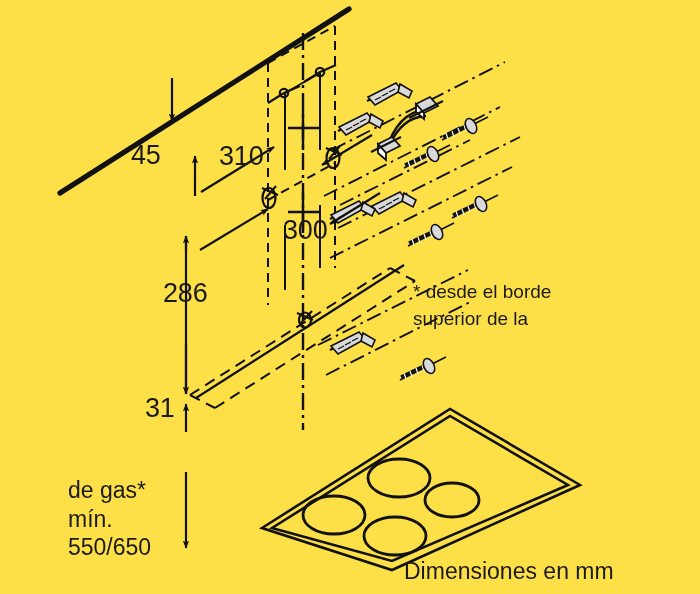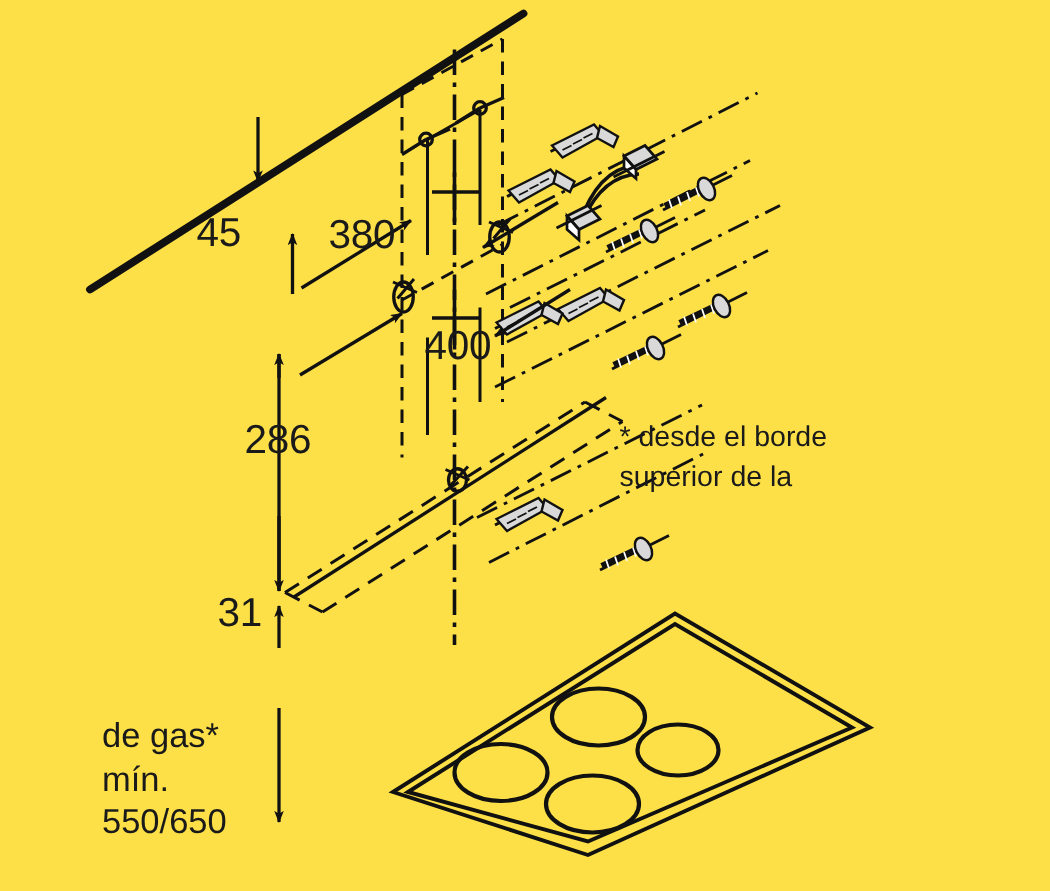"380" div.lbl { text: 380 -> 310 }
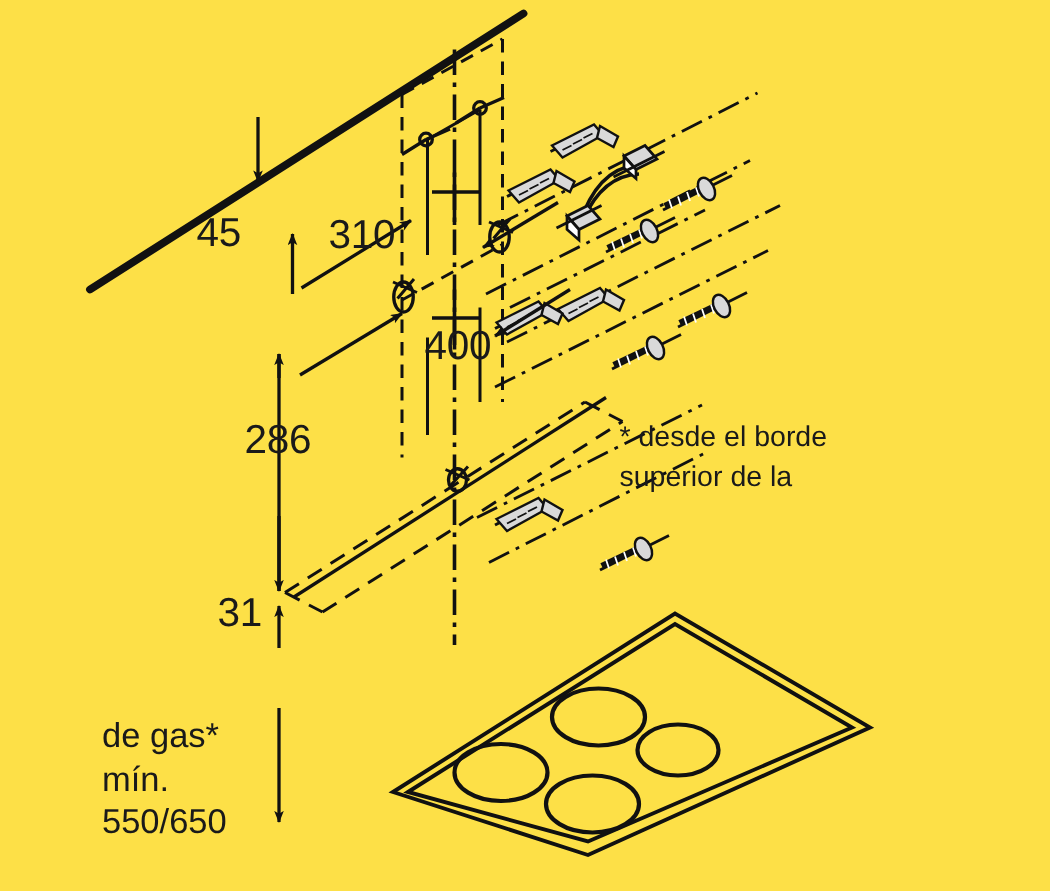"400" div.lbl { text: 400 -> 300 }
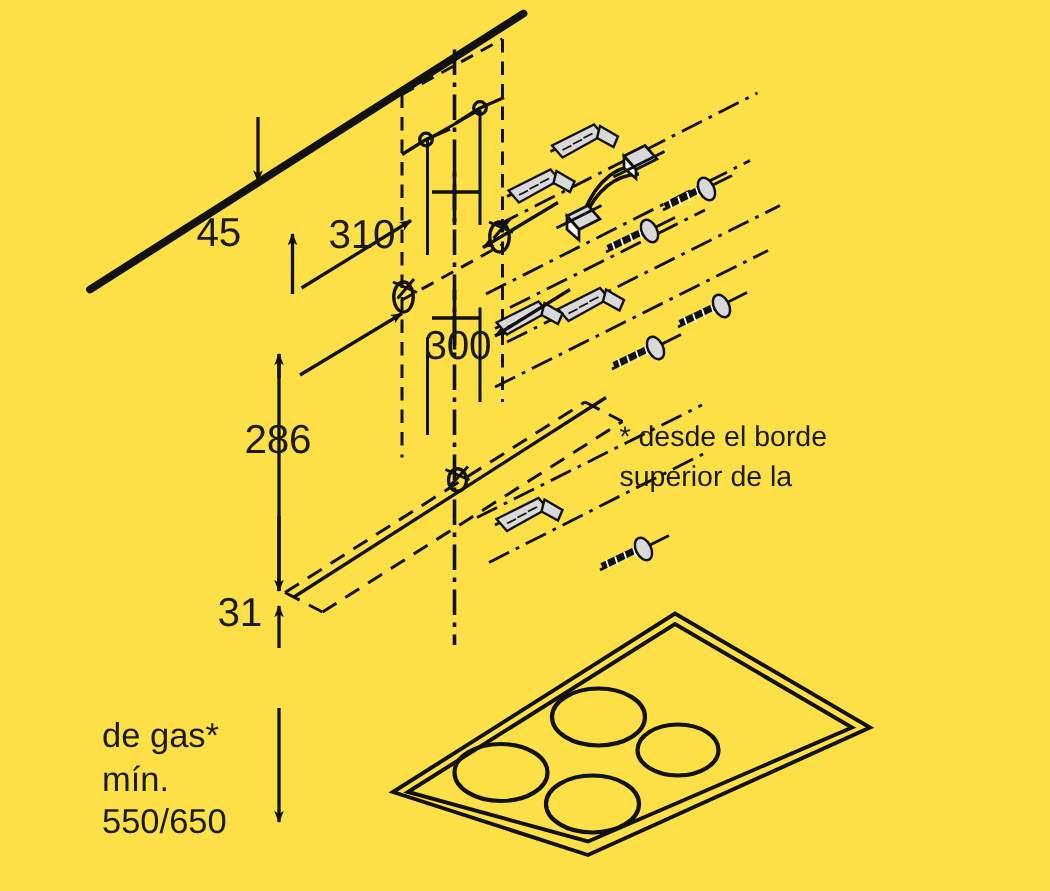"Dimensiones en mm" div.lbl { html: none -> <div>Dimensiones en mm</div> }
